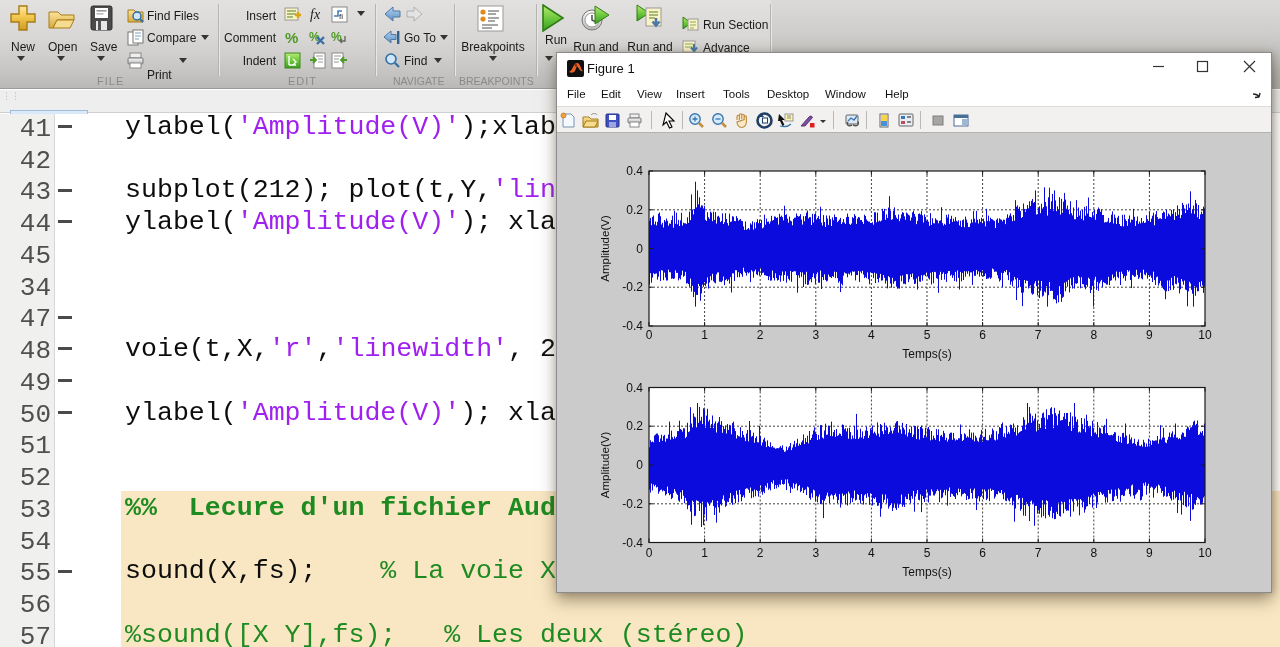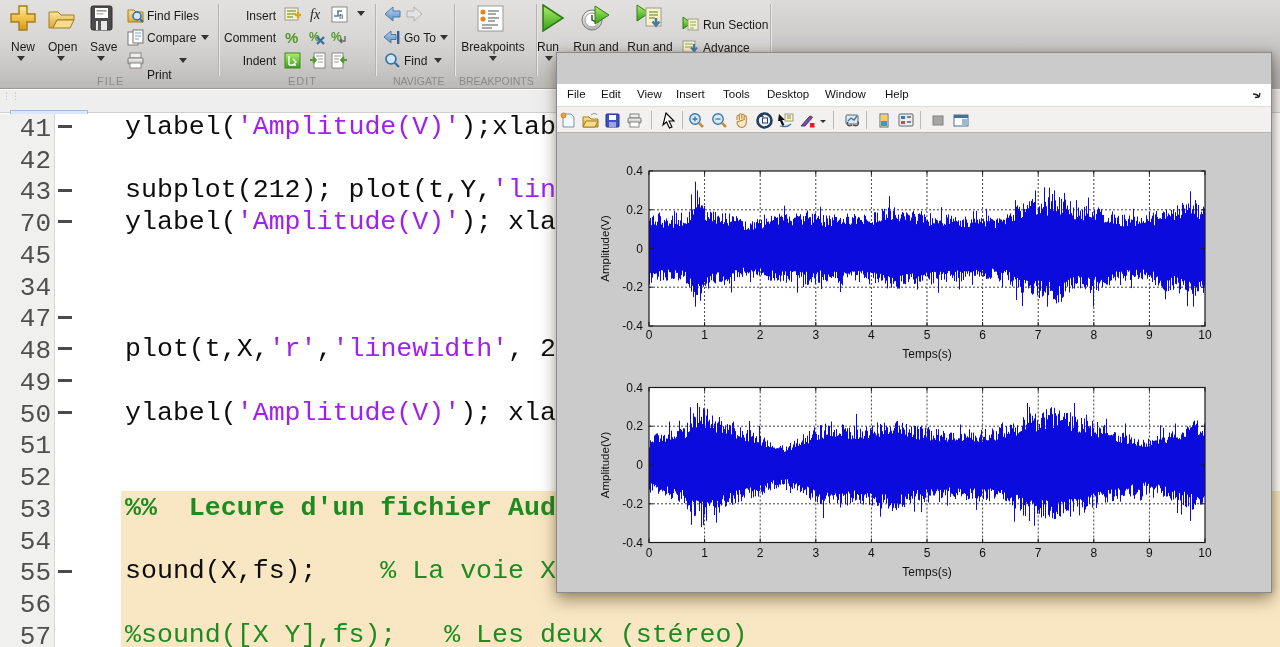"Run" div.btxt { text-align: left -> right; top: 40px -> 33px }
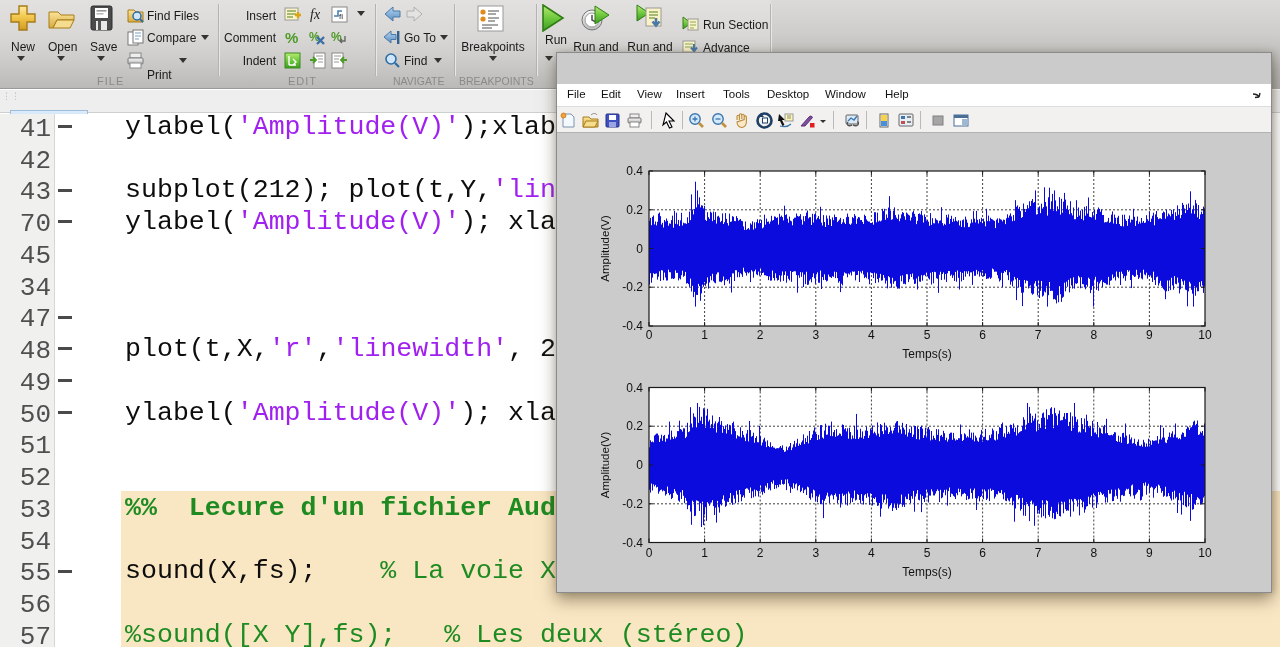"Figure 1" div { html: none -> <div> <svg> <rect></rect> <path></path> <path></path> </svg> <span>Figure 1</span> <svg> <path></path> </svg> <svg> <rect></rect> </svg> <svg> <path></path> </svg> </div> }
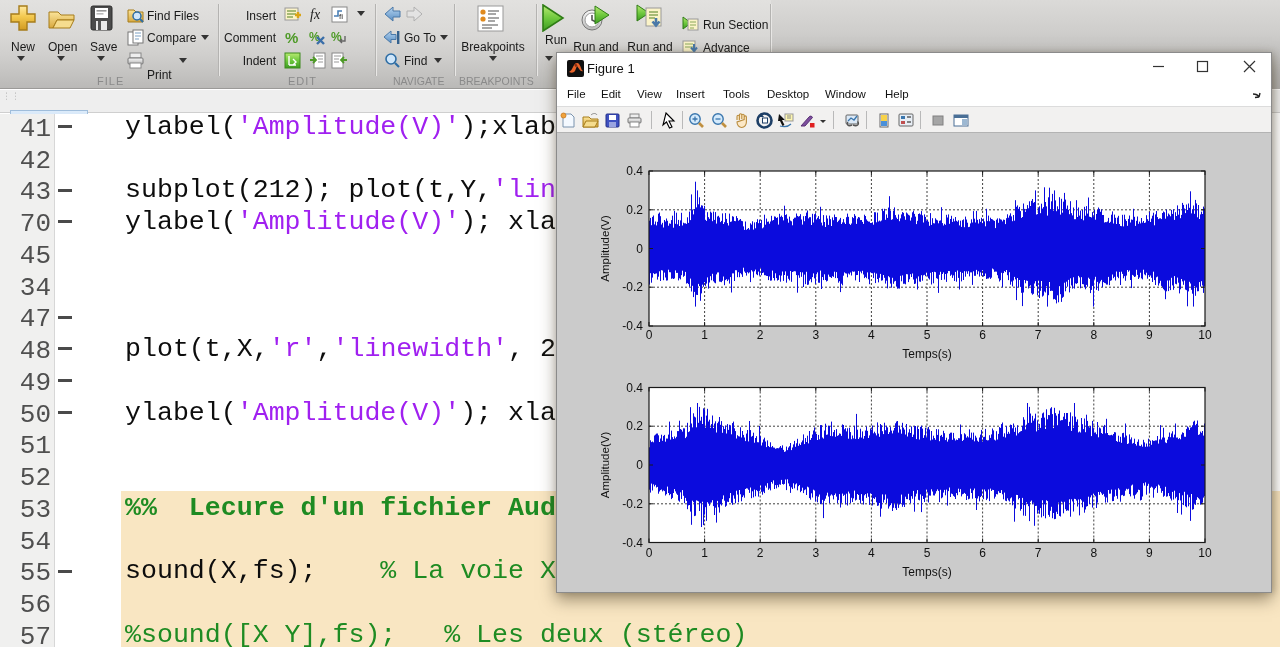"70" div.lnum { text: 70 -> 44 }
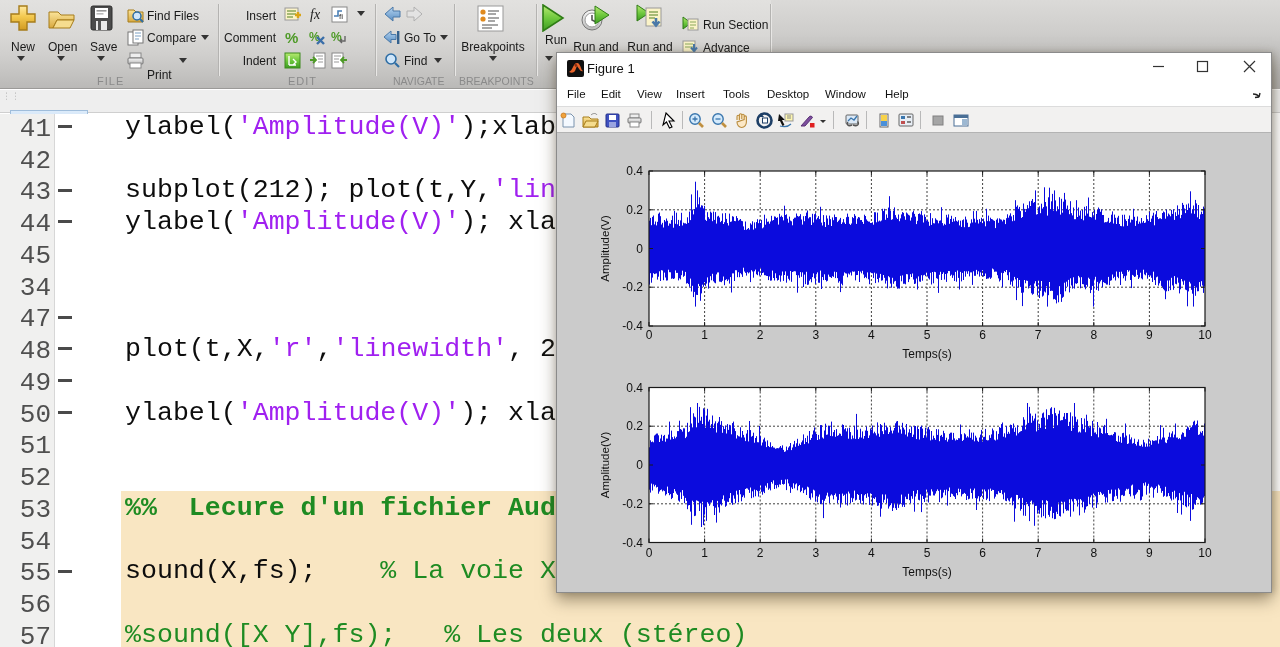"plot(t,X," span { text: plot -> voie }
